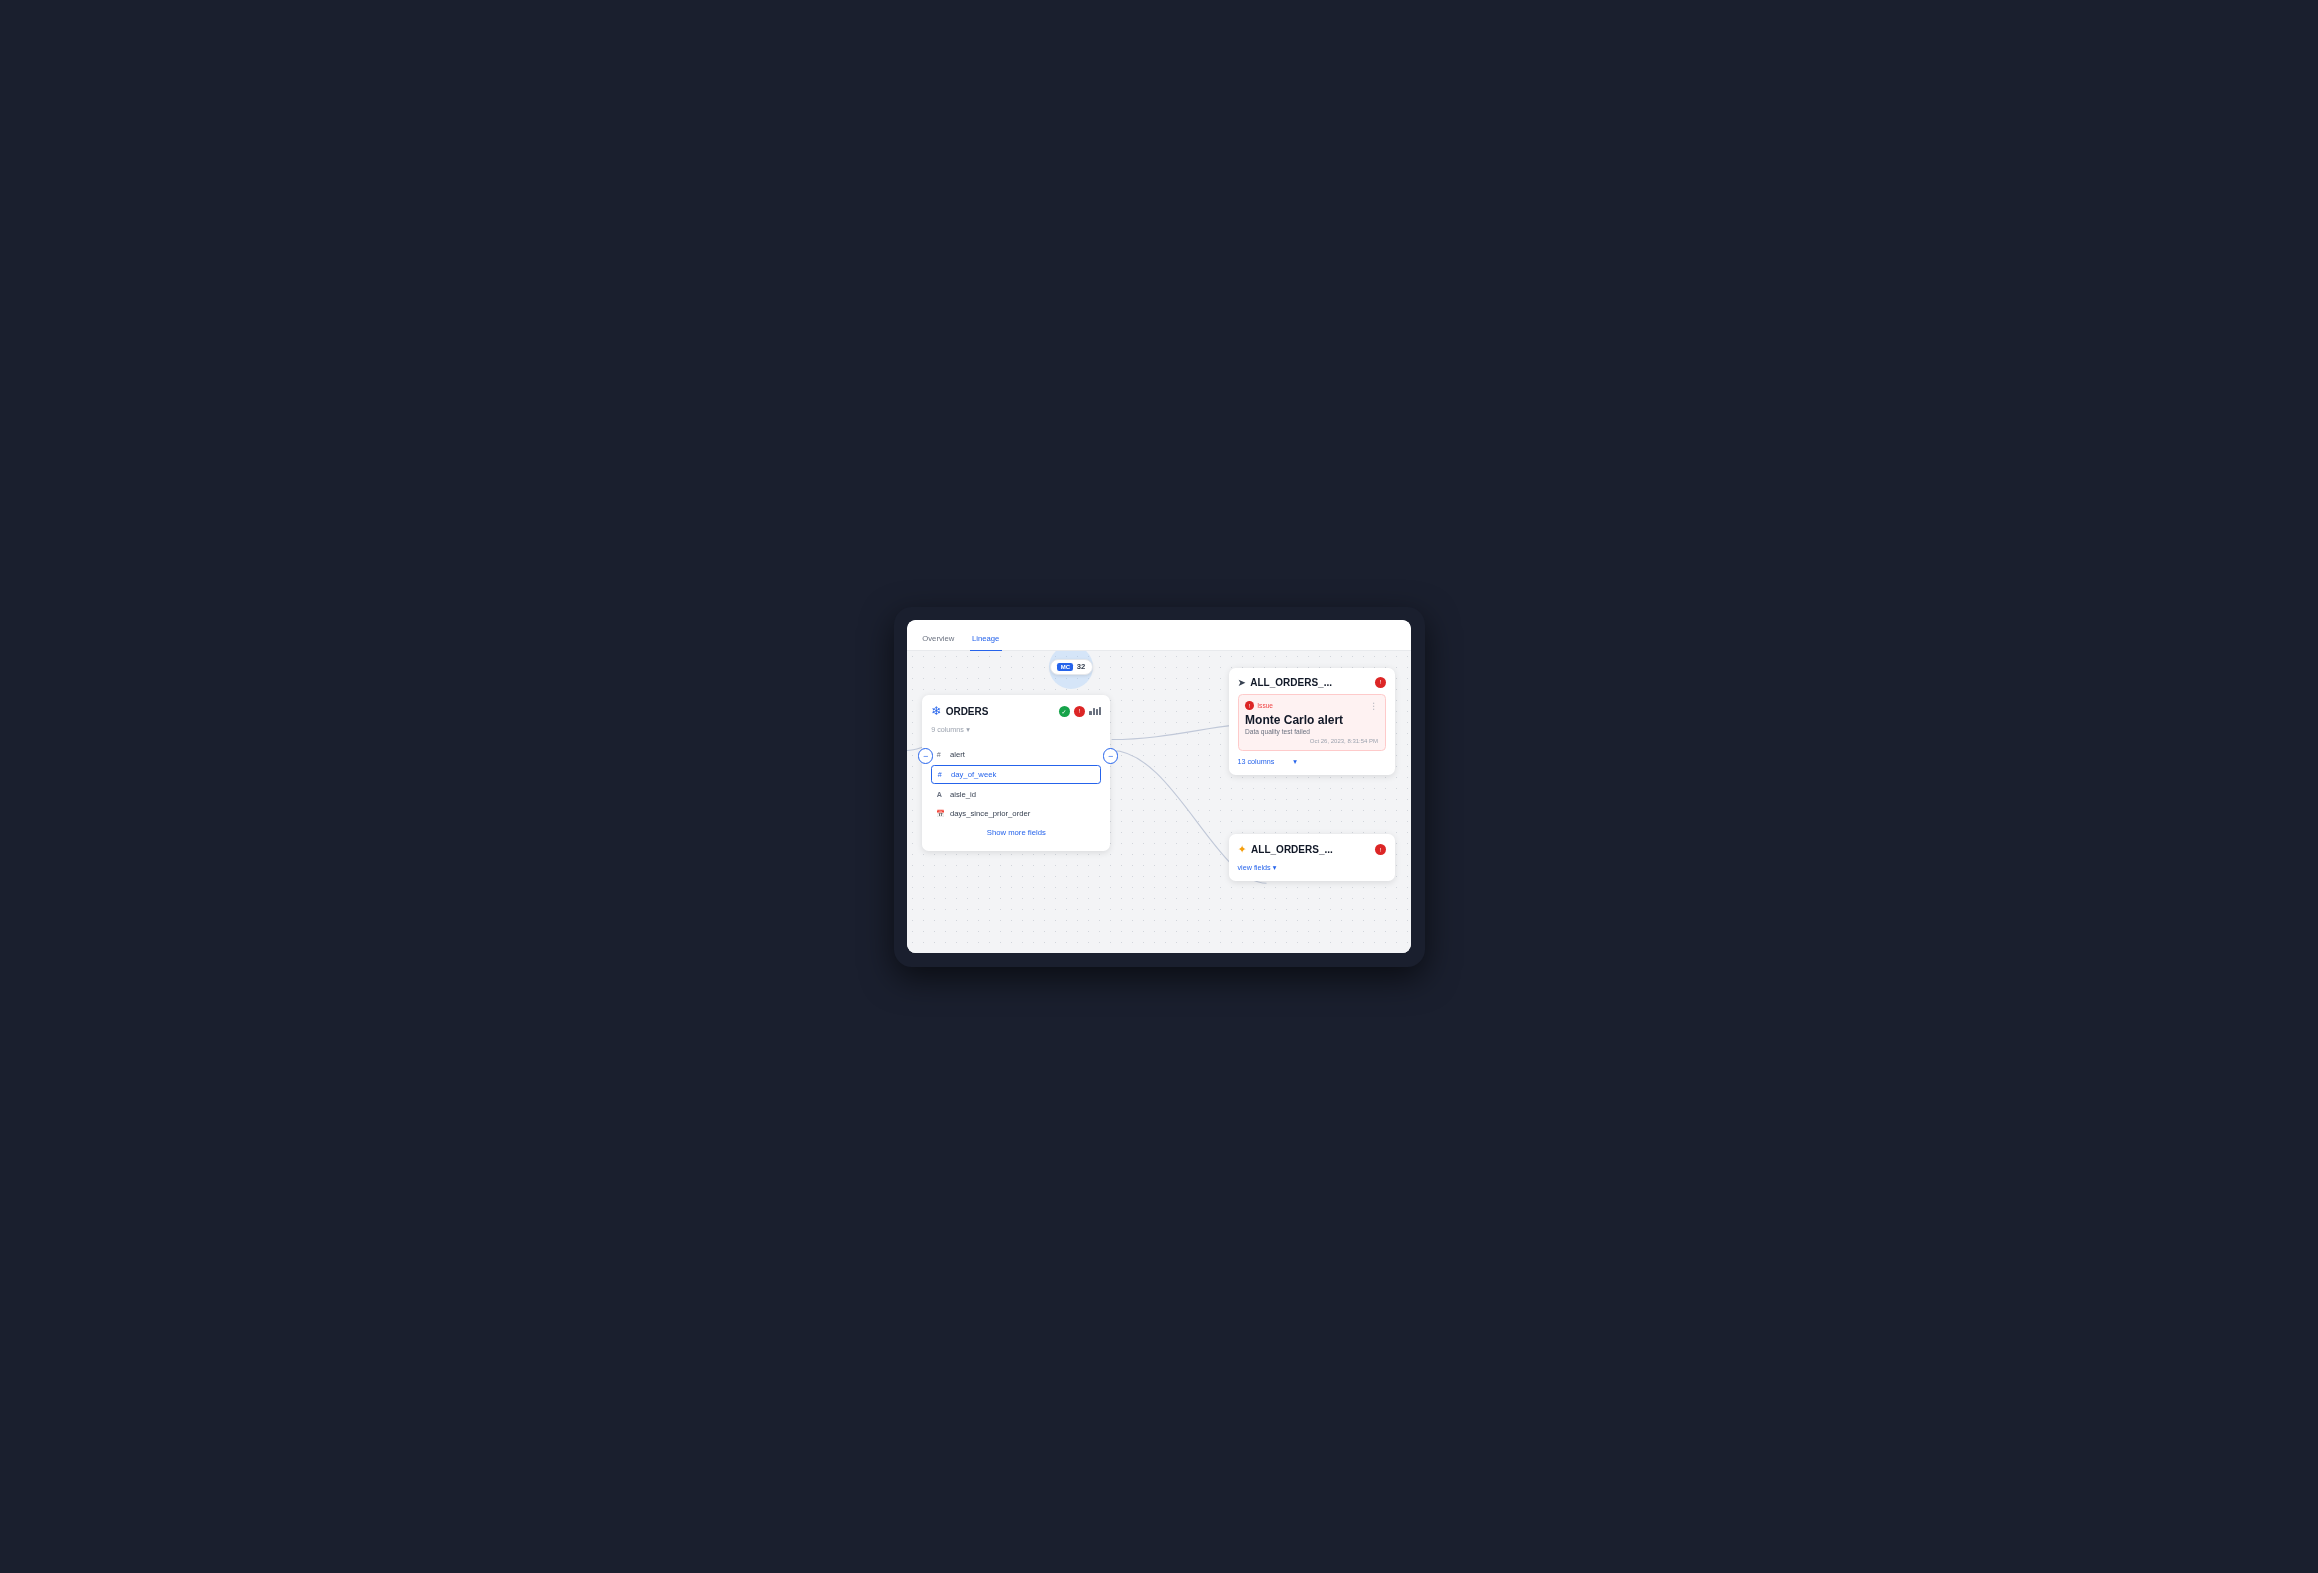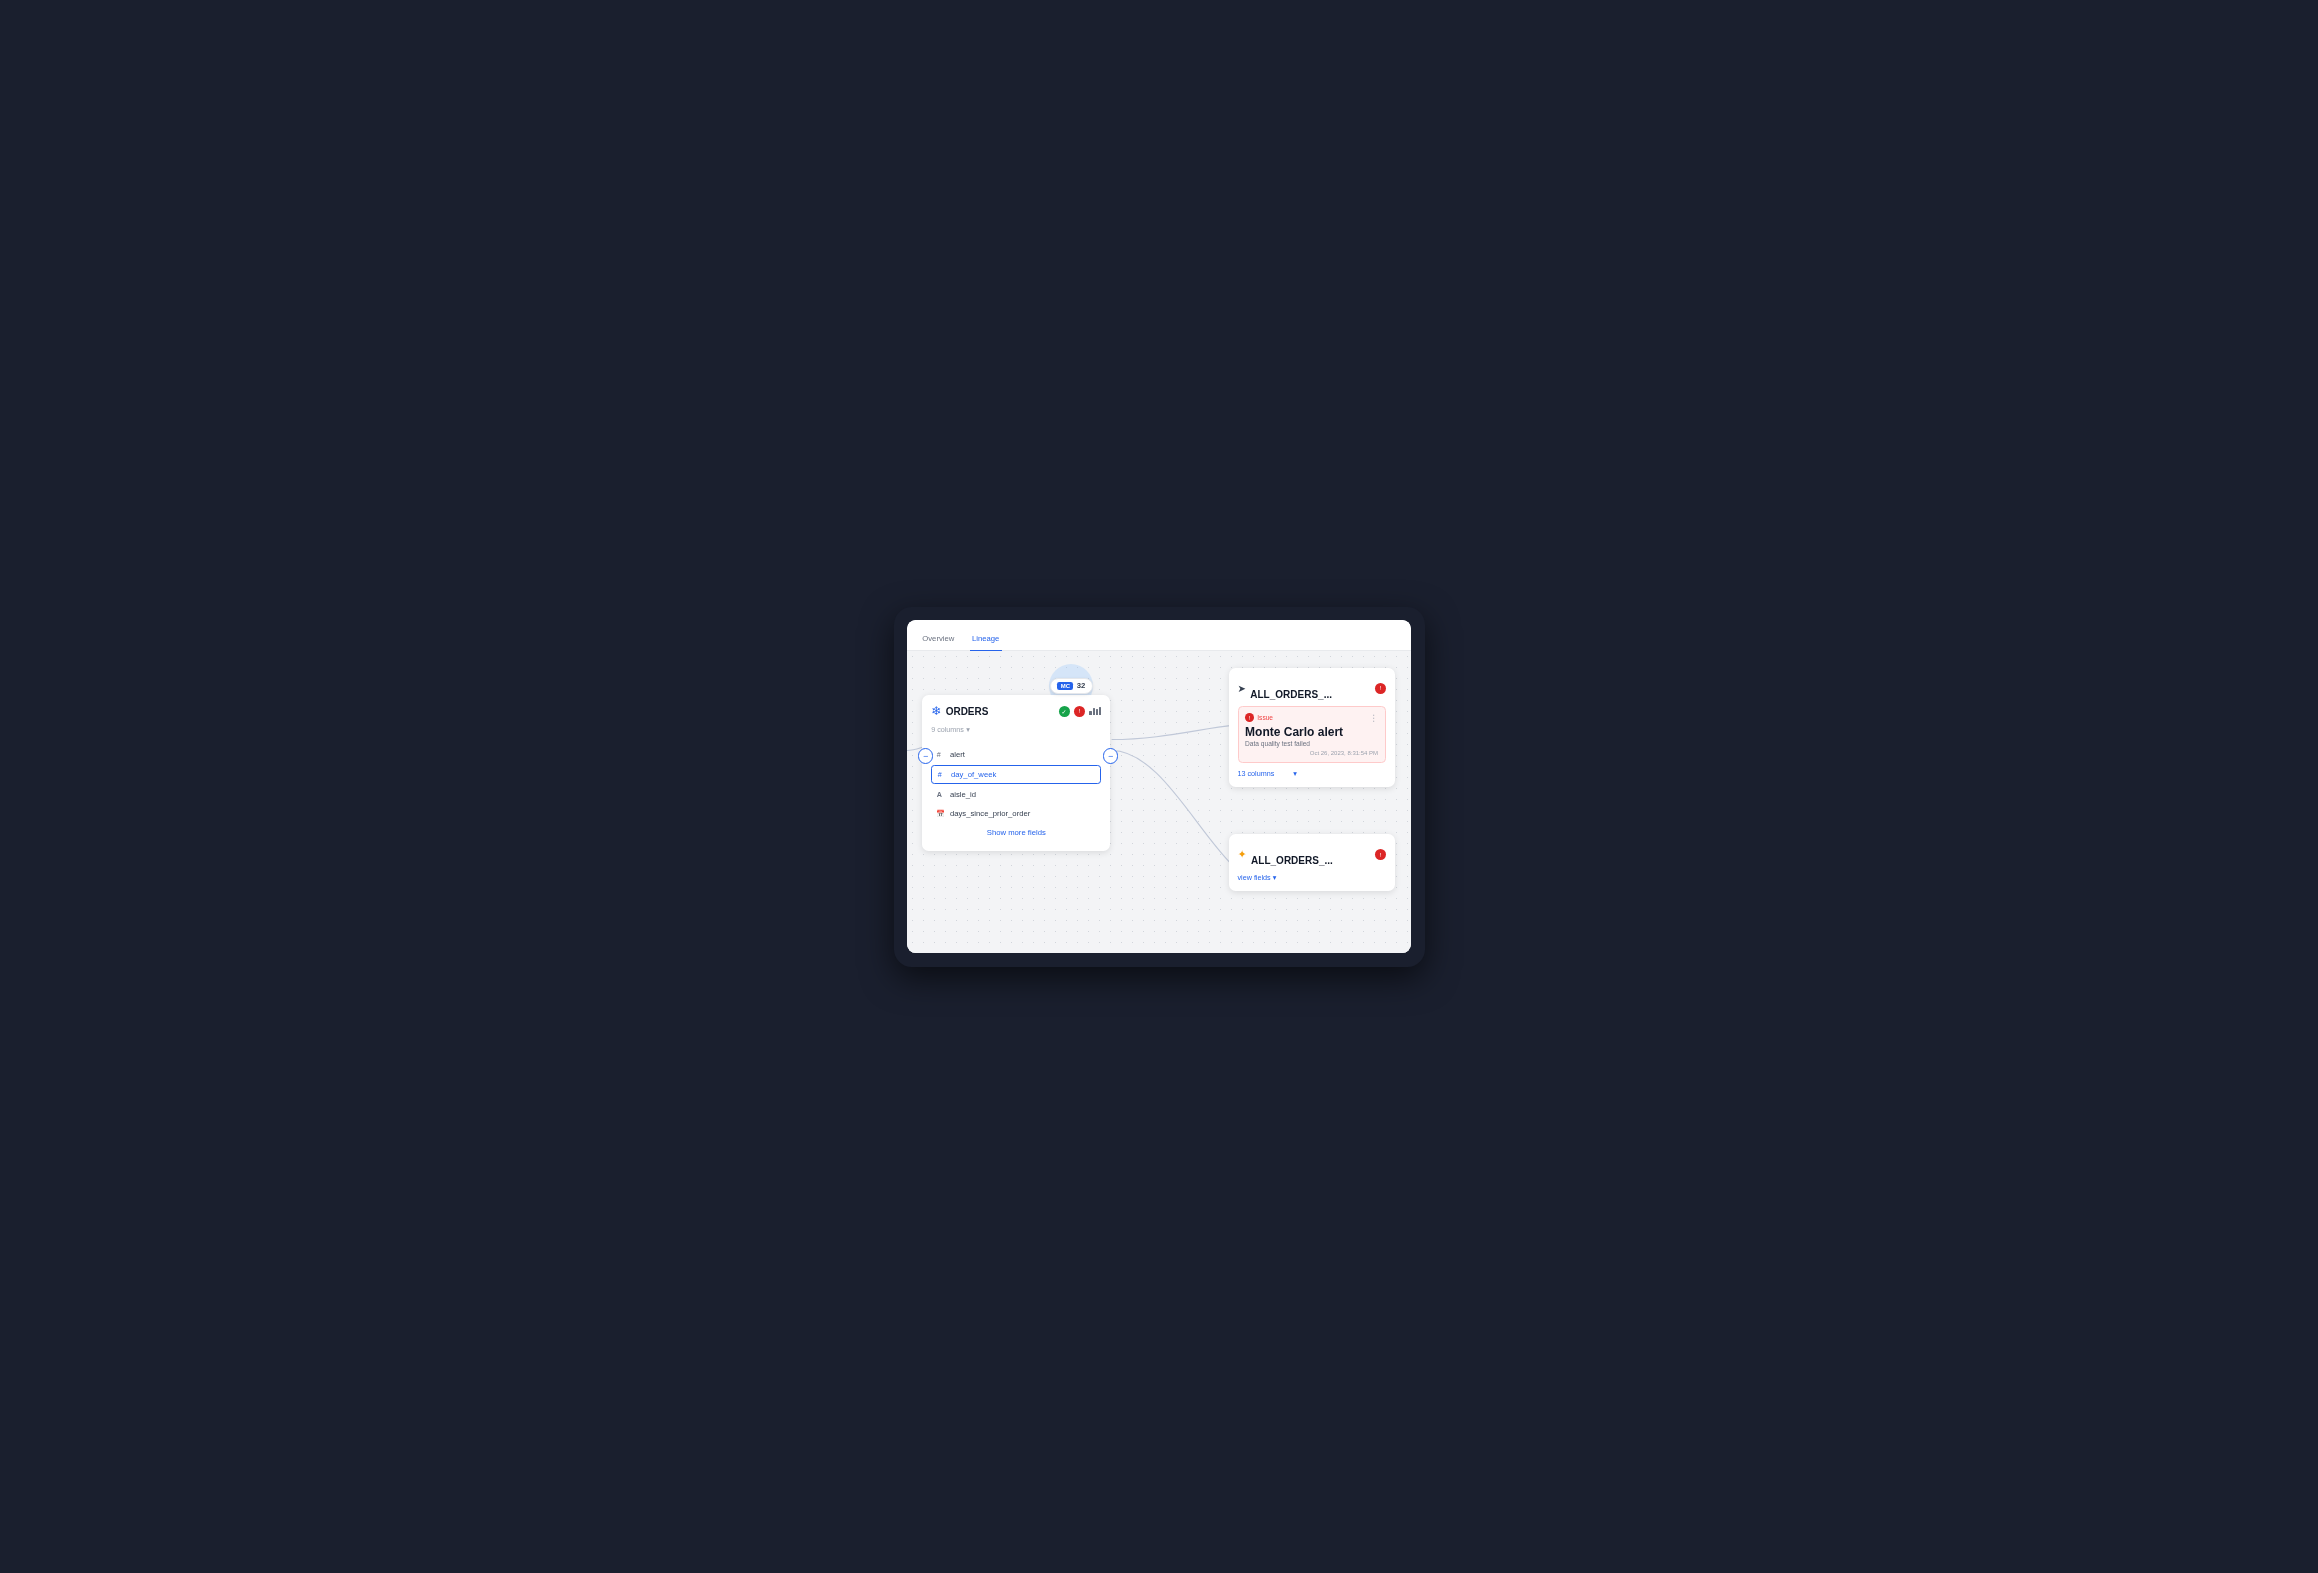"32" div.mc-badge { top: 27px -> 8px }
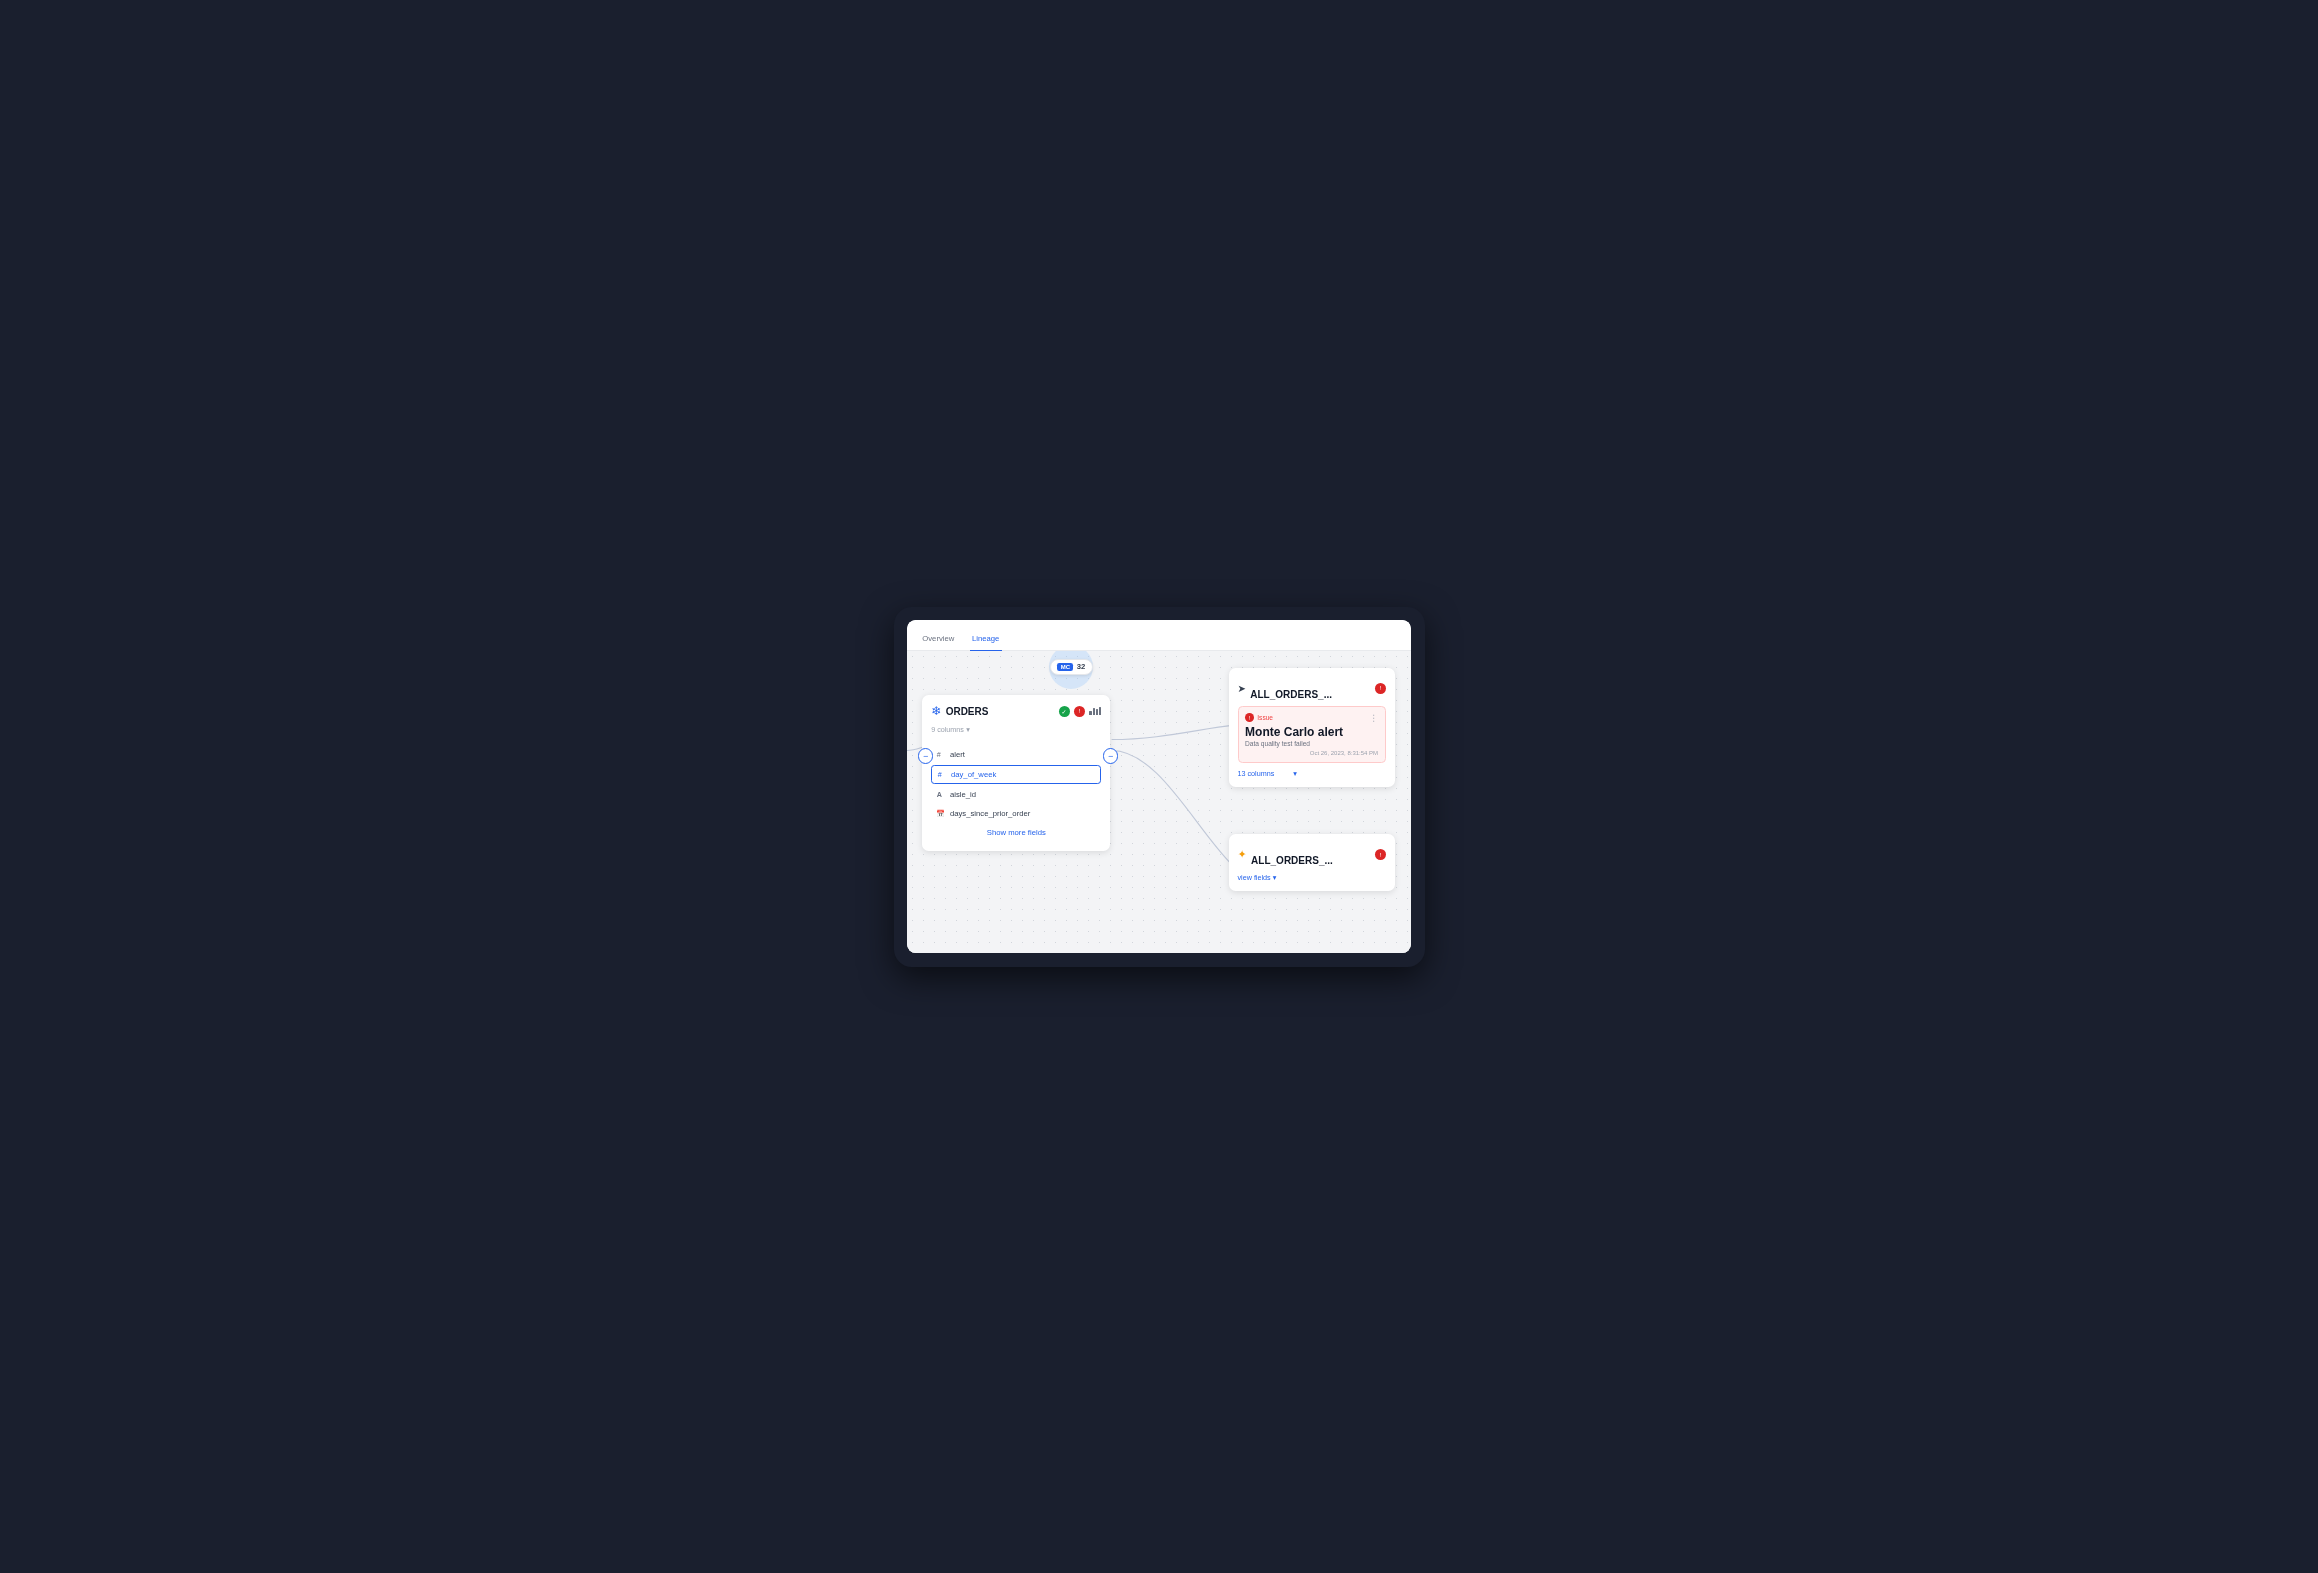"ALL_ORDERS_..." .ao-title { margin-top: 12px -> none }
